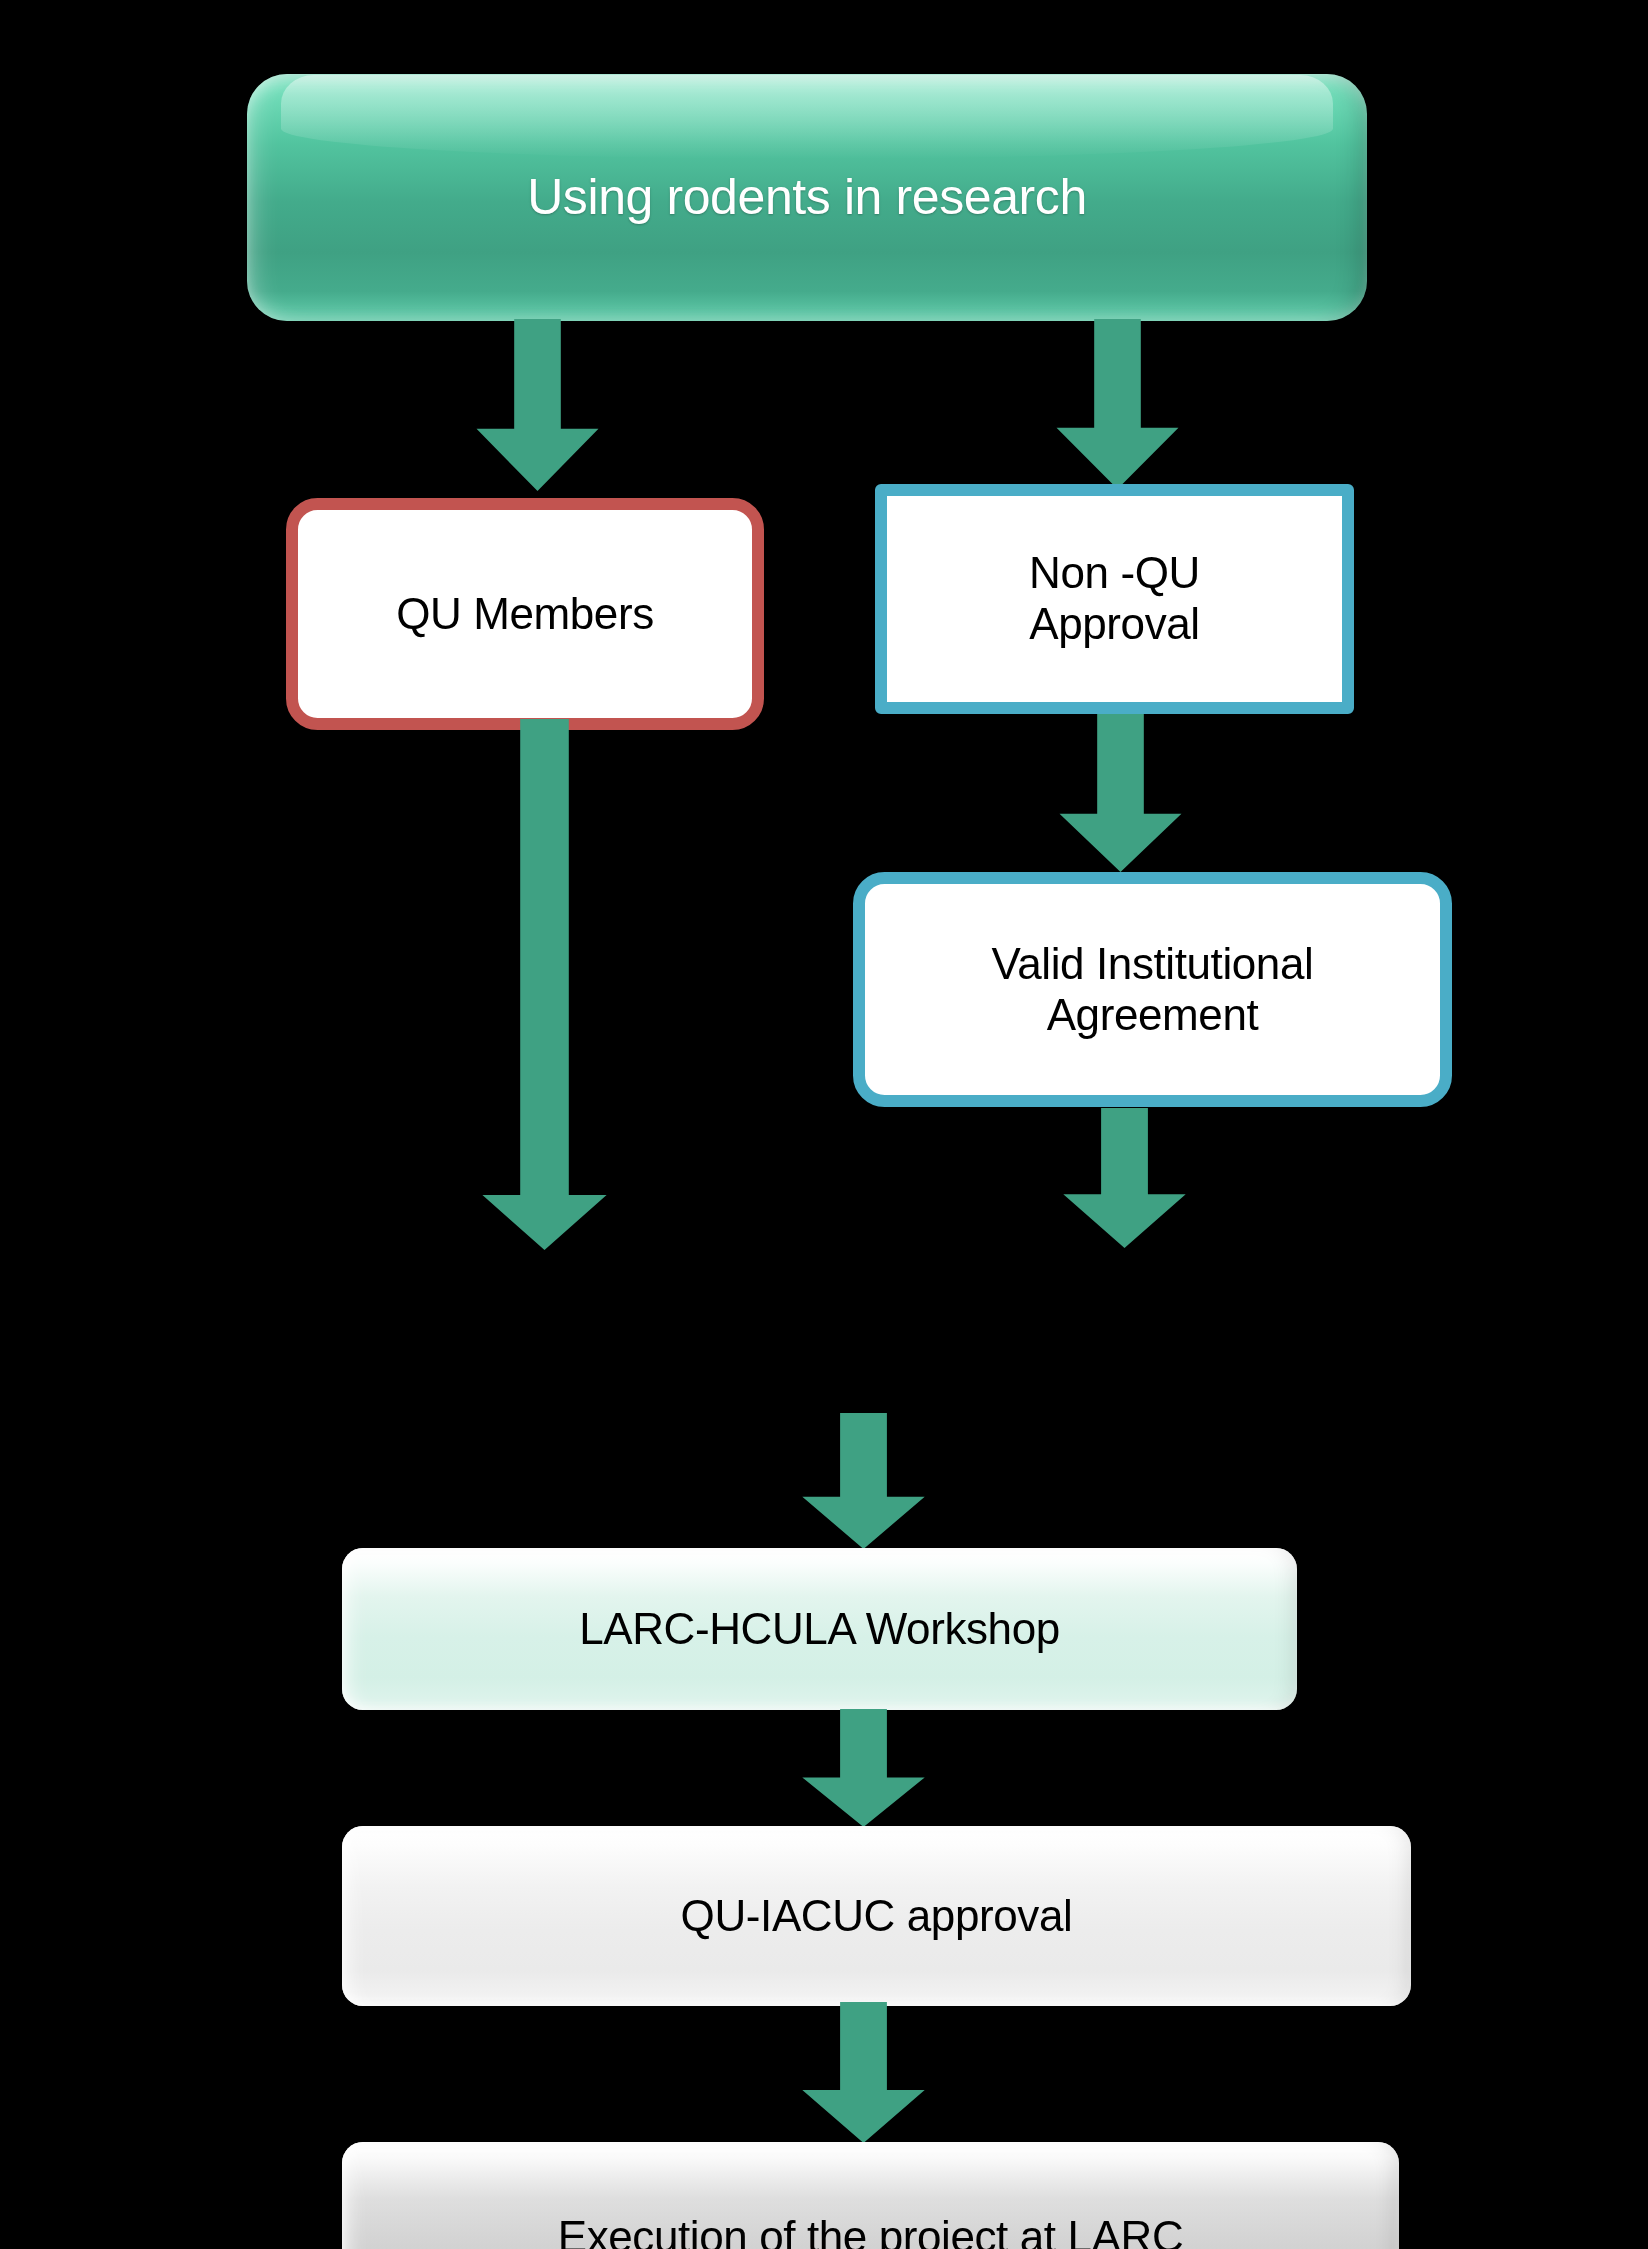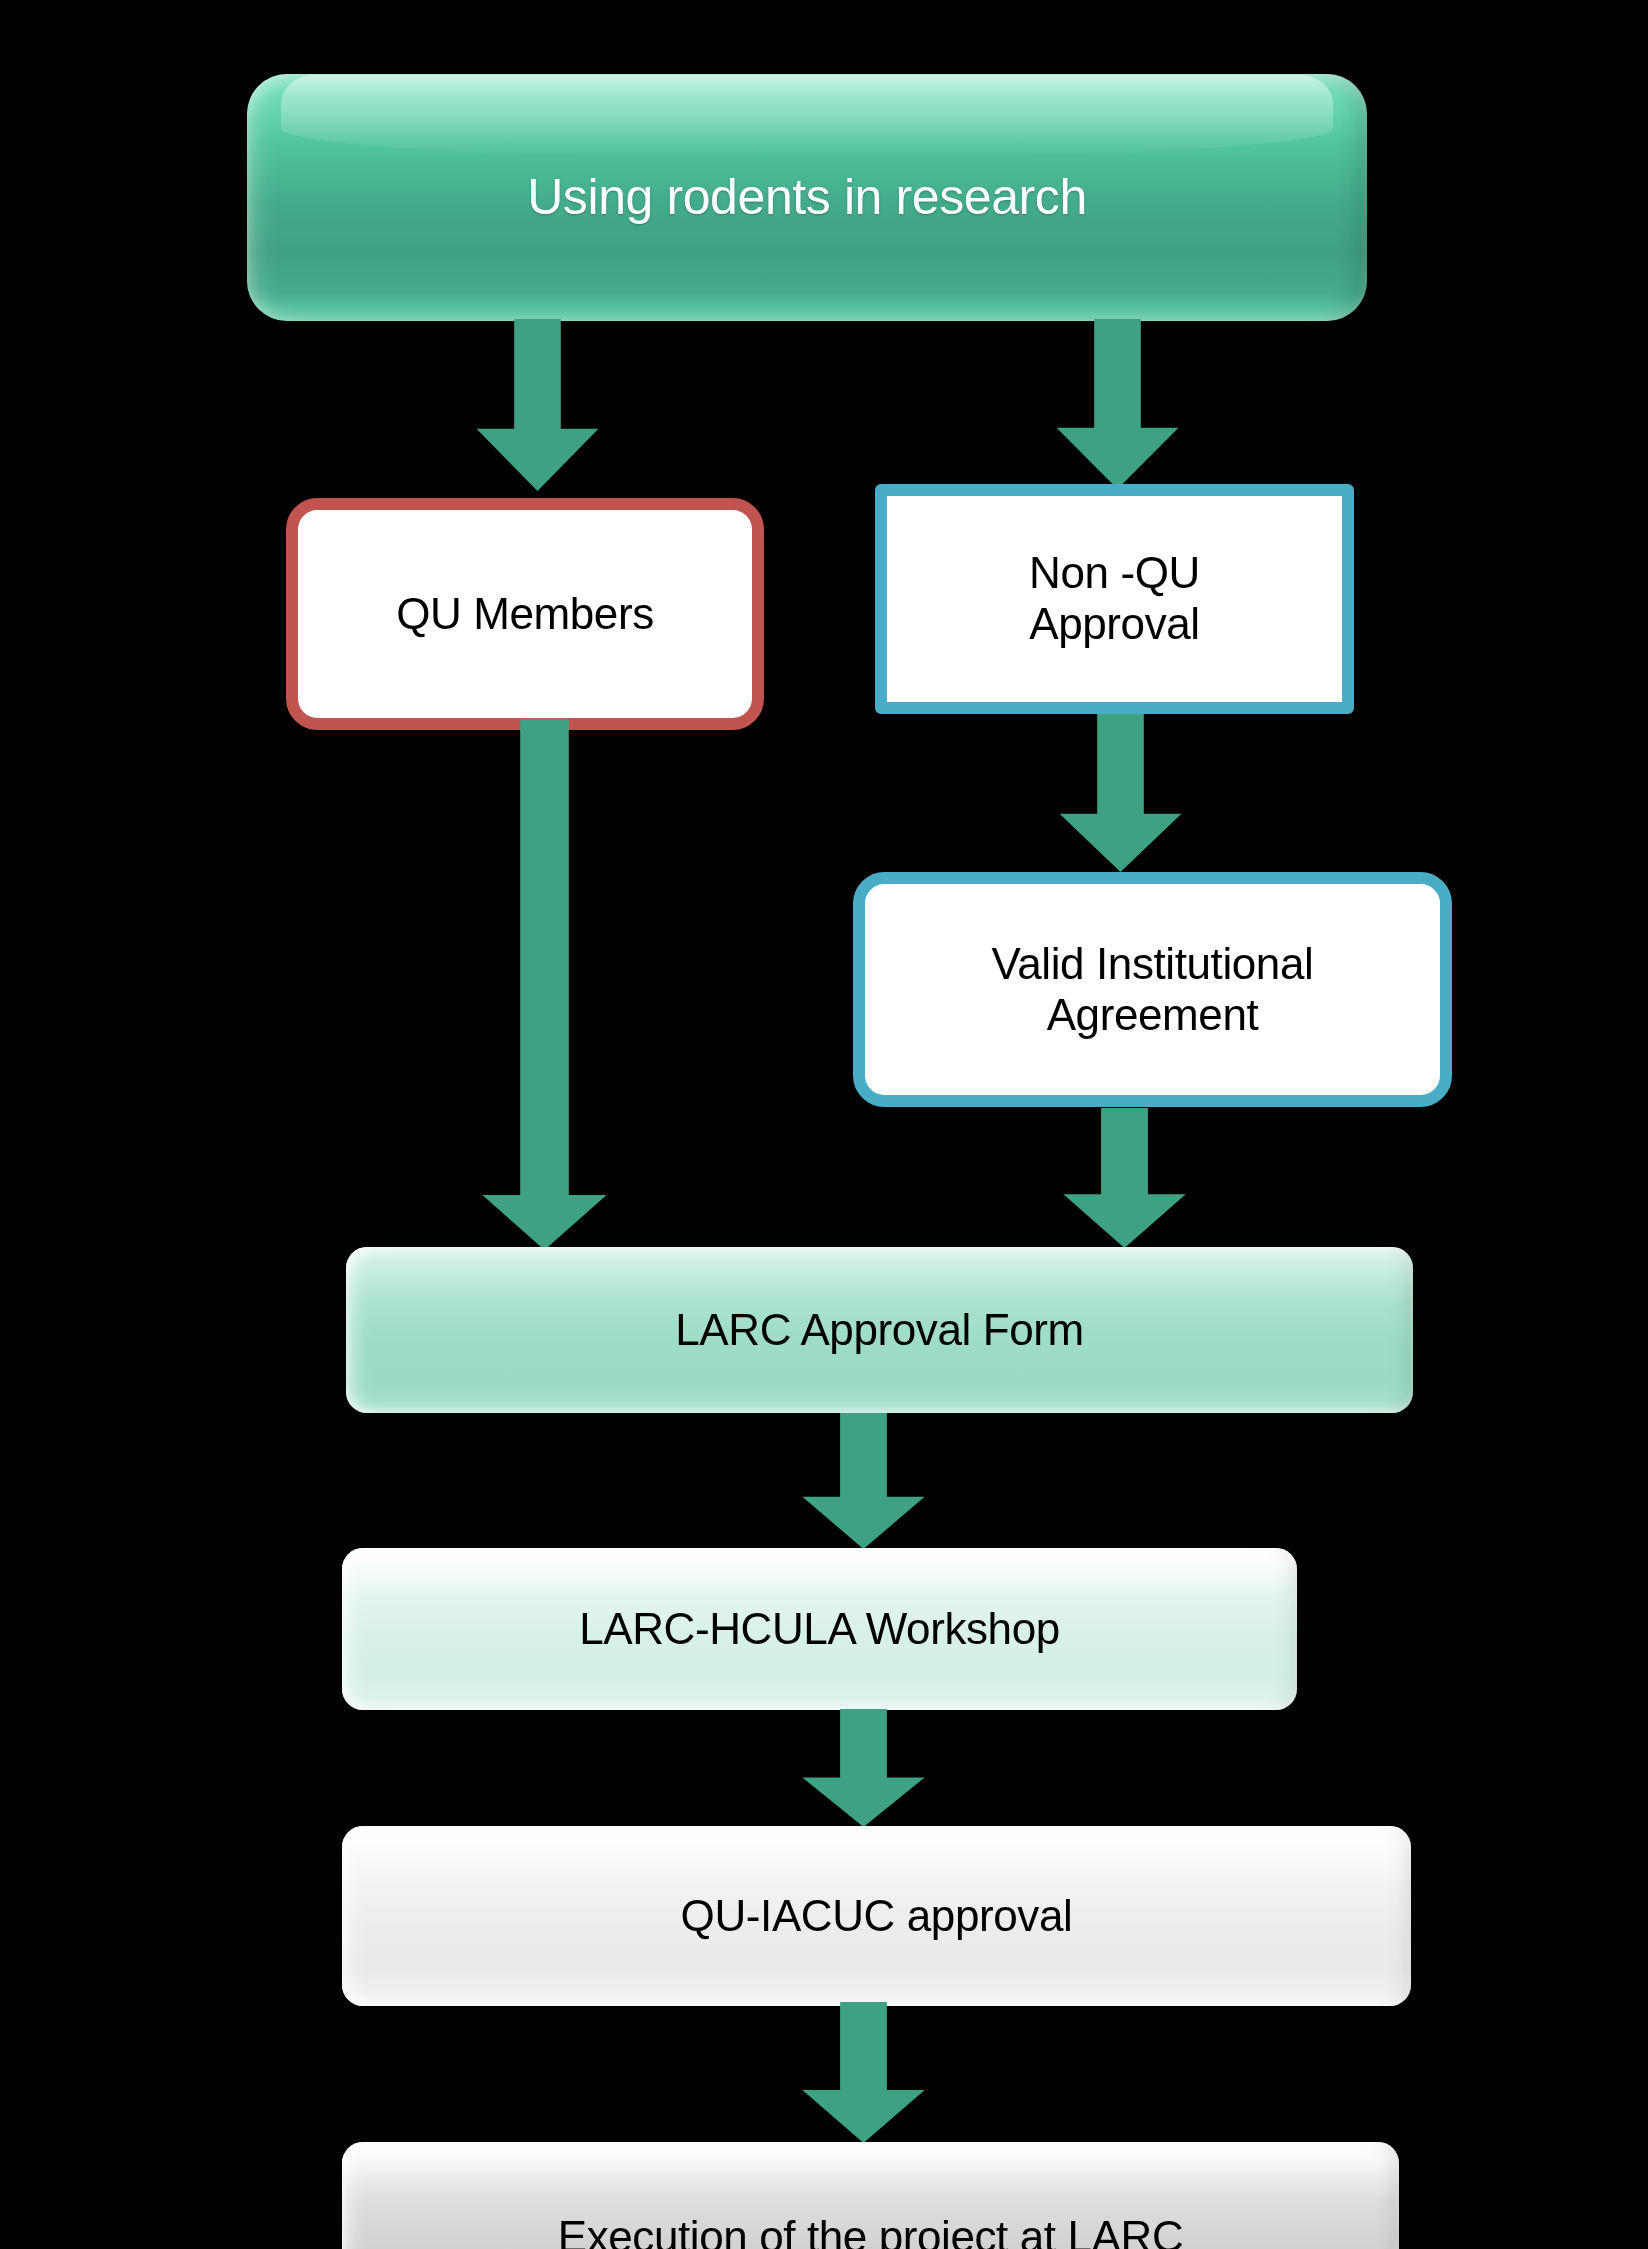"LARC Approval Form" div.node { html: <div> <span>LARC Approval Form</span> </div> -> none }
